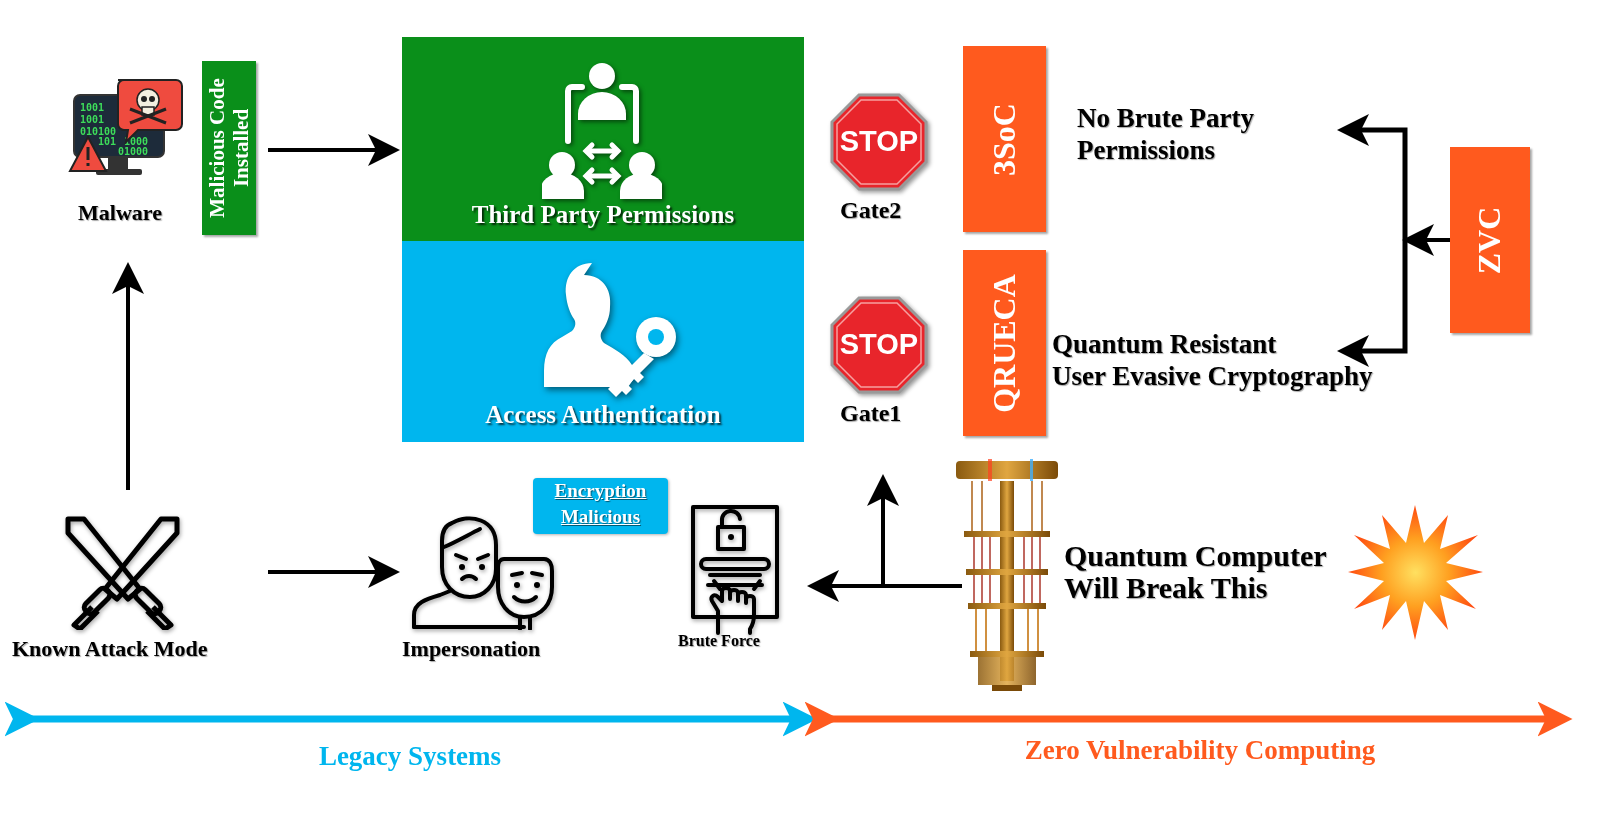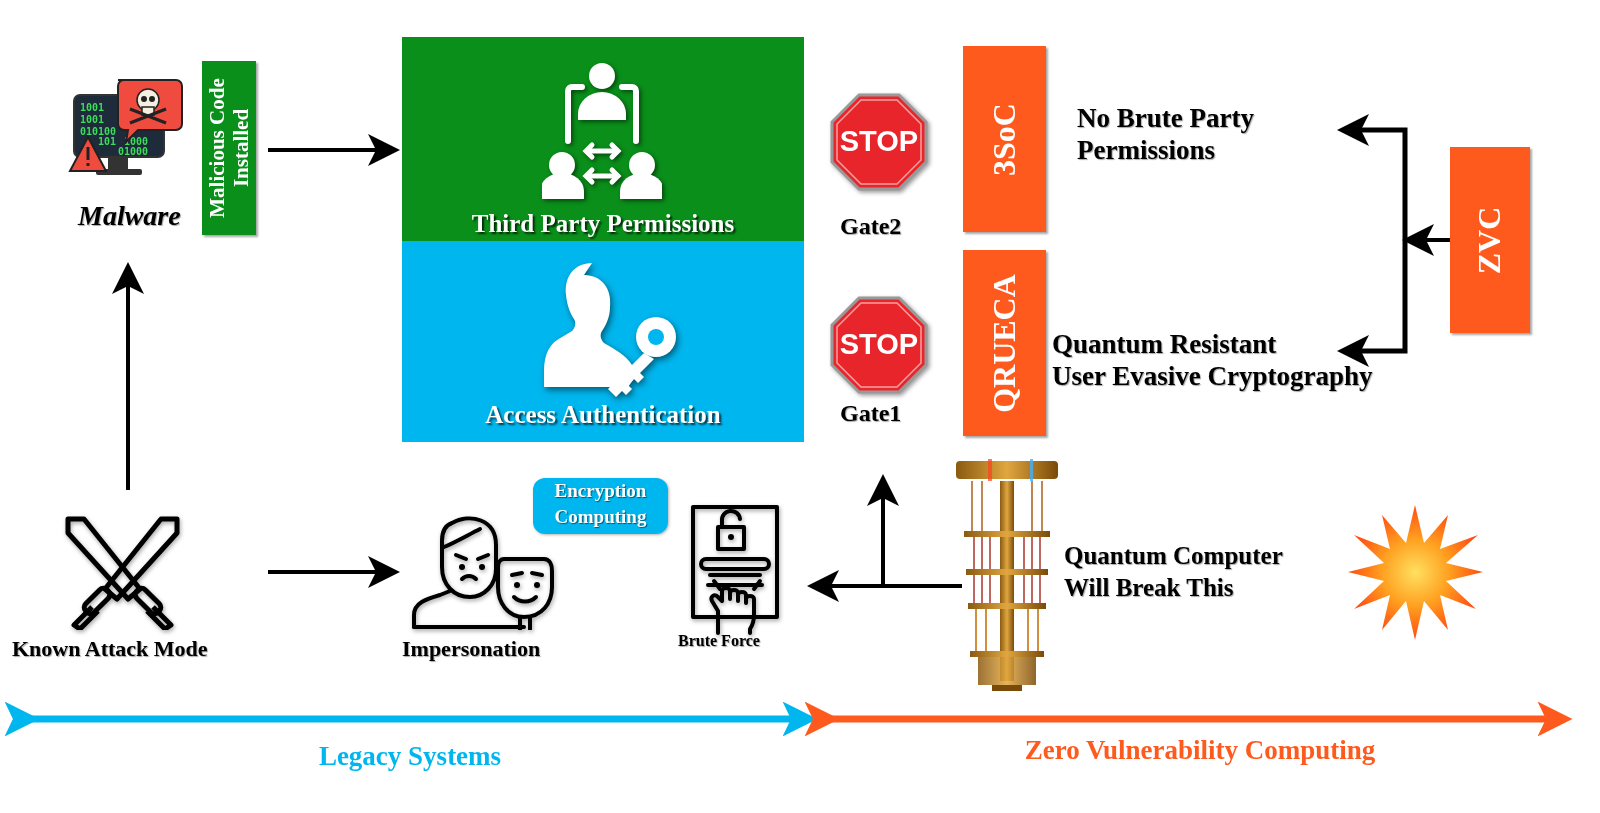"Malware" div.abs { font-size: 28px -> 22px; font-style: italic -> none }
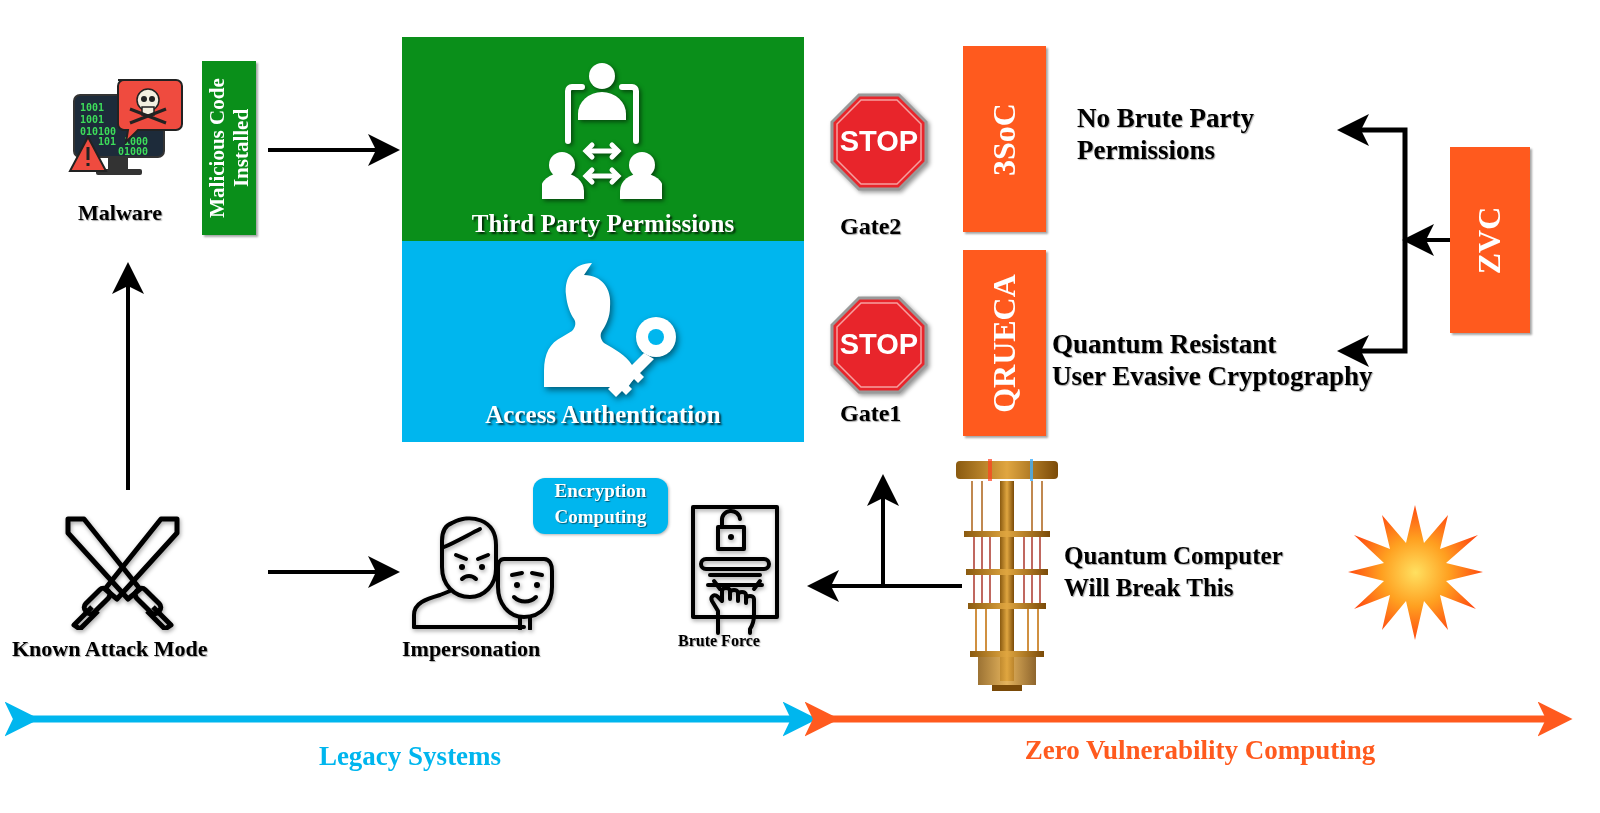"Third Party Permissions" div.abs { top: 173px -> 164px }
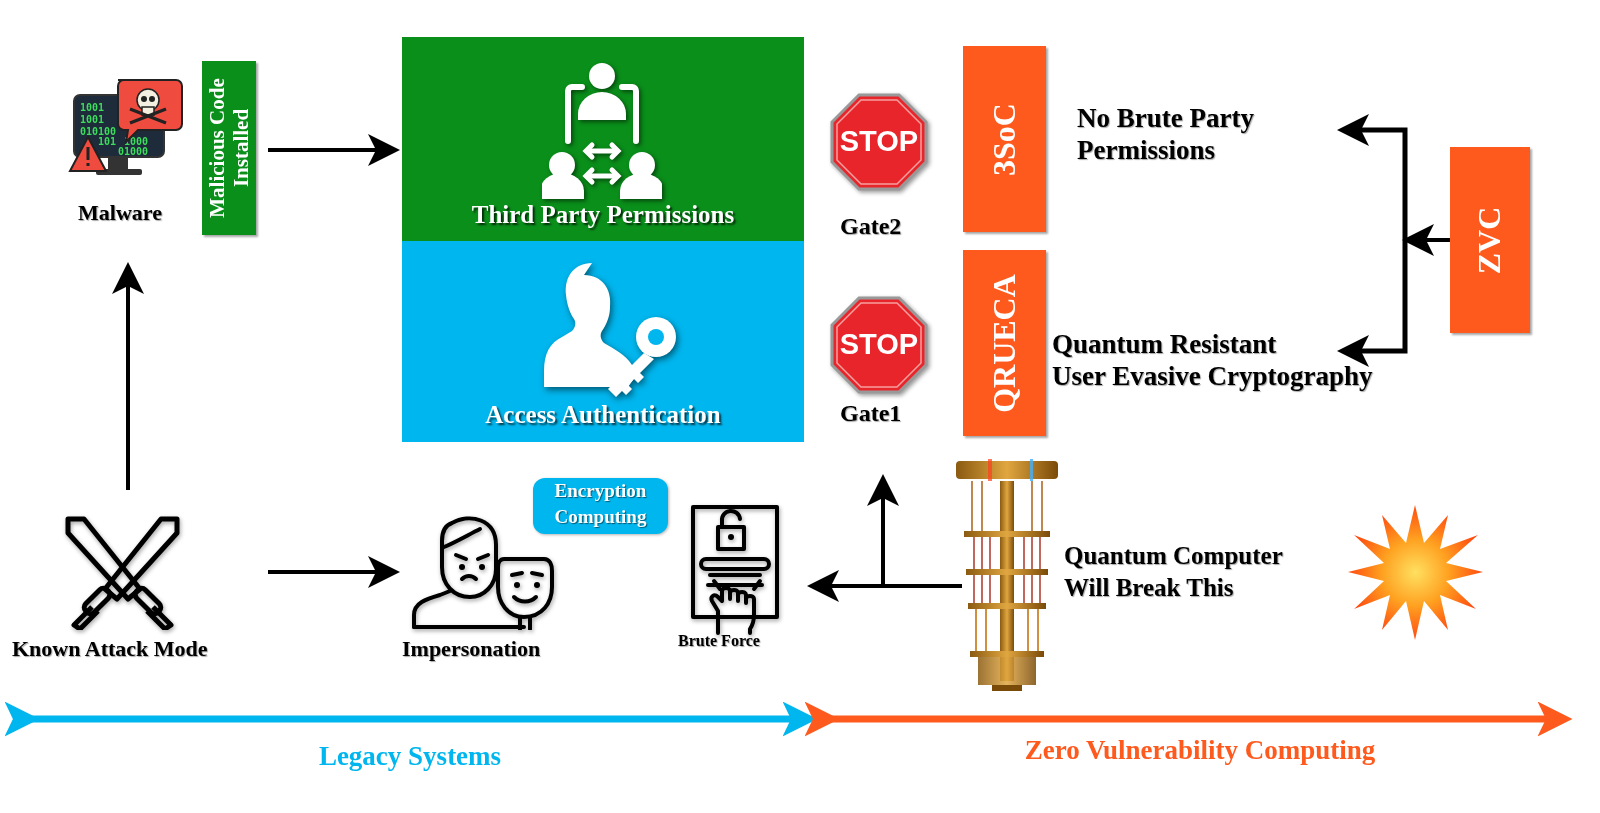"Gate2" div.abs { margin-top: 16px -> none }
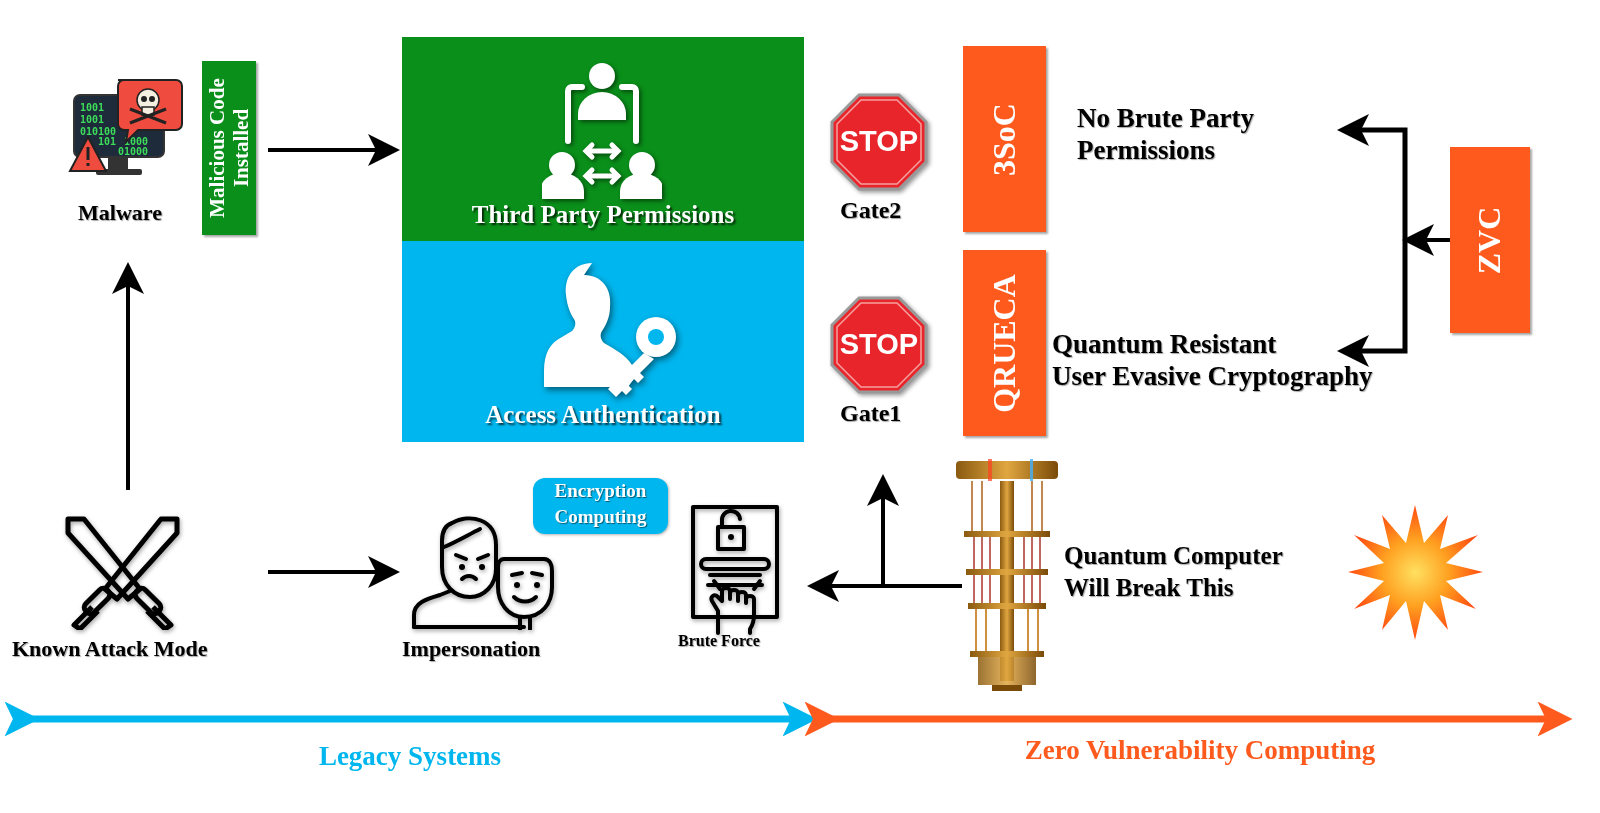"Encryption" div.abs { border-radius: 12px -> 4px; text-decoration: none -> underline }
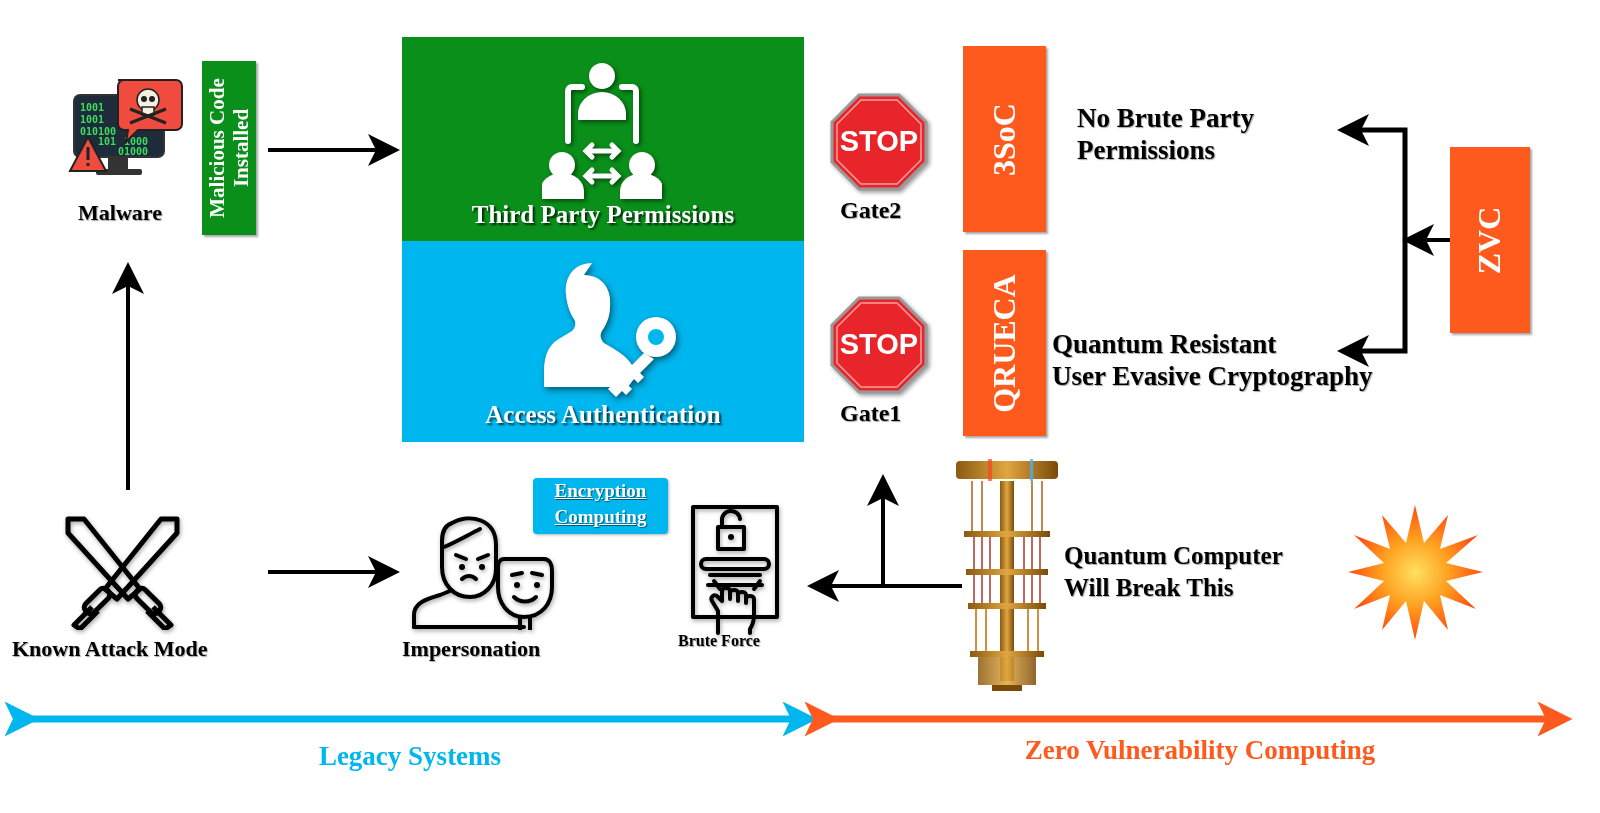"Computing" div { text: Computing -> Malicious }
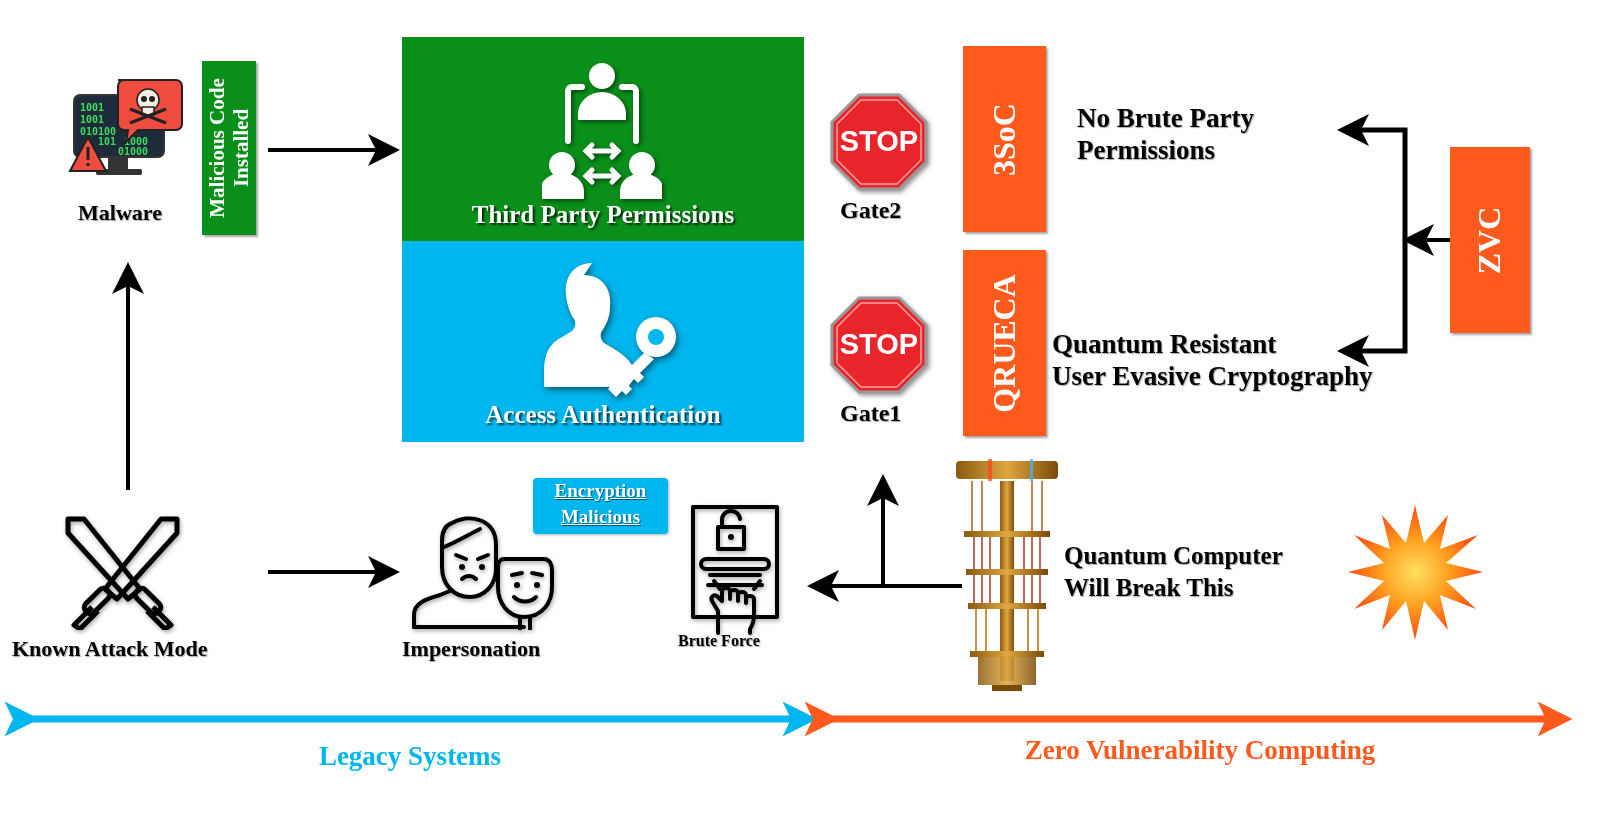"Quantum Computer" div.abs { font-size: 25px -> 30px }
